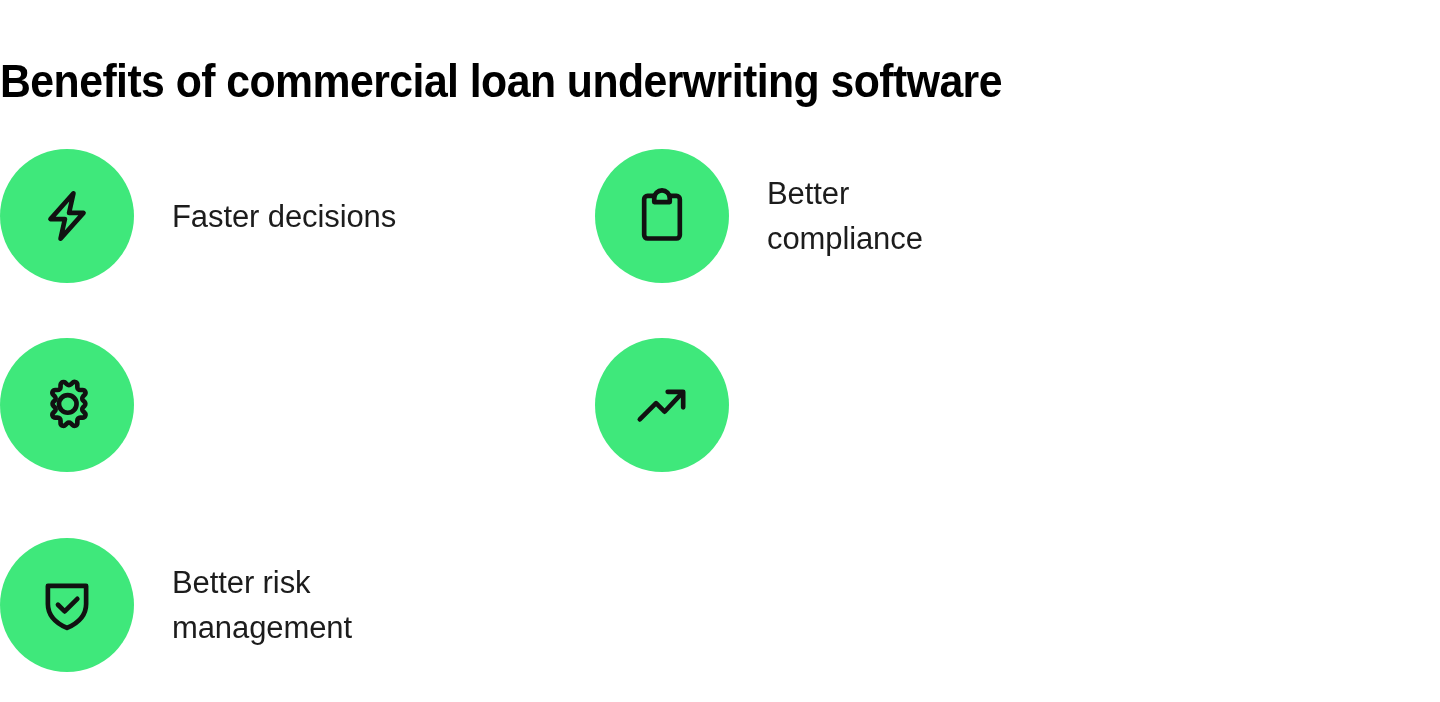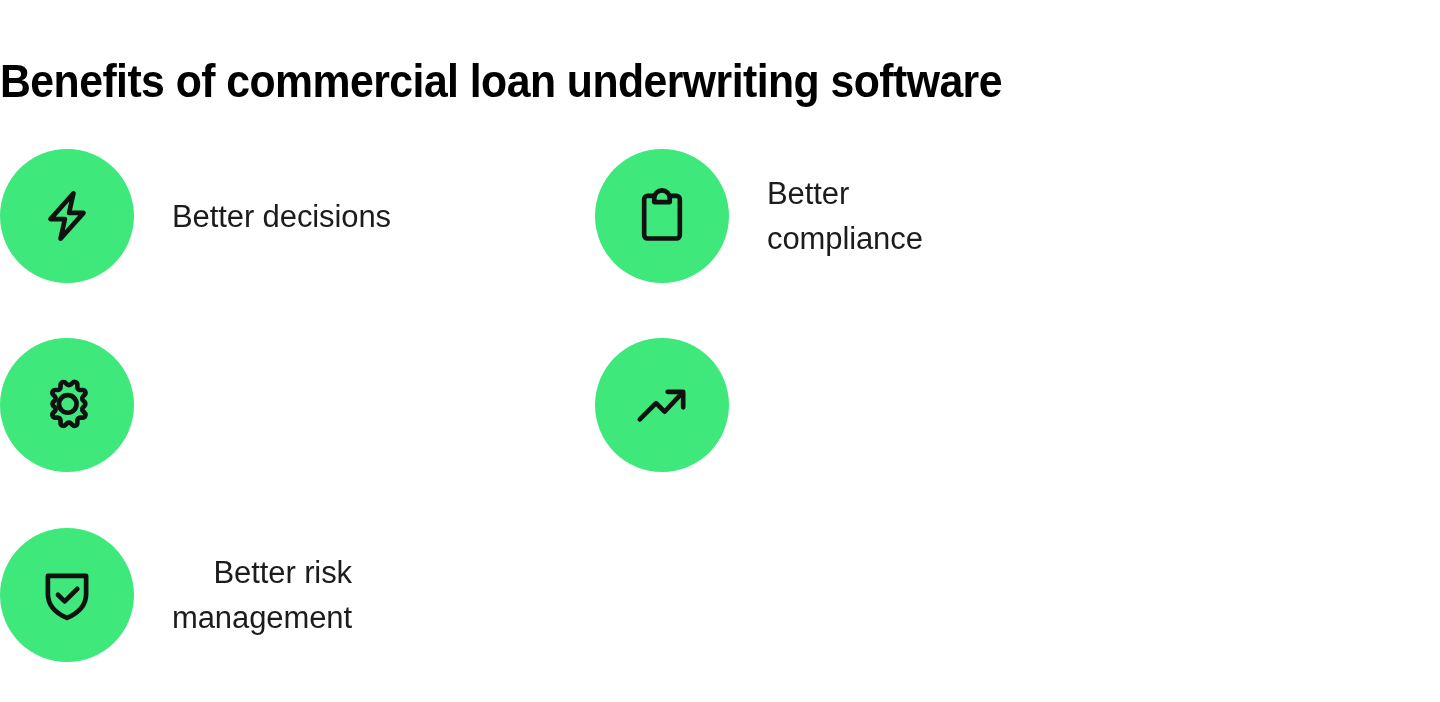"Better decisions" div.benefit-label { text: Better -> Faster }
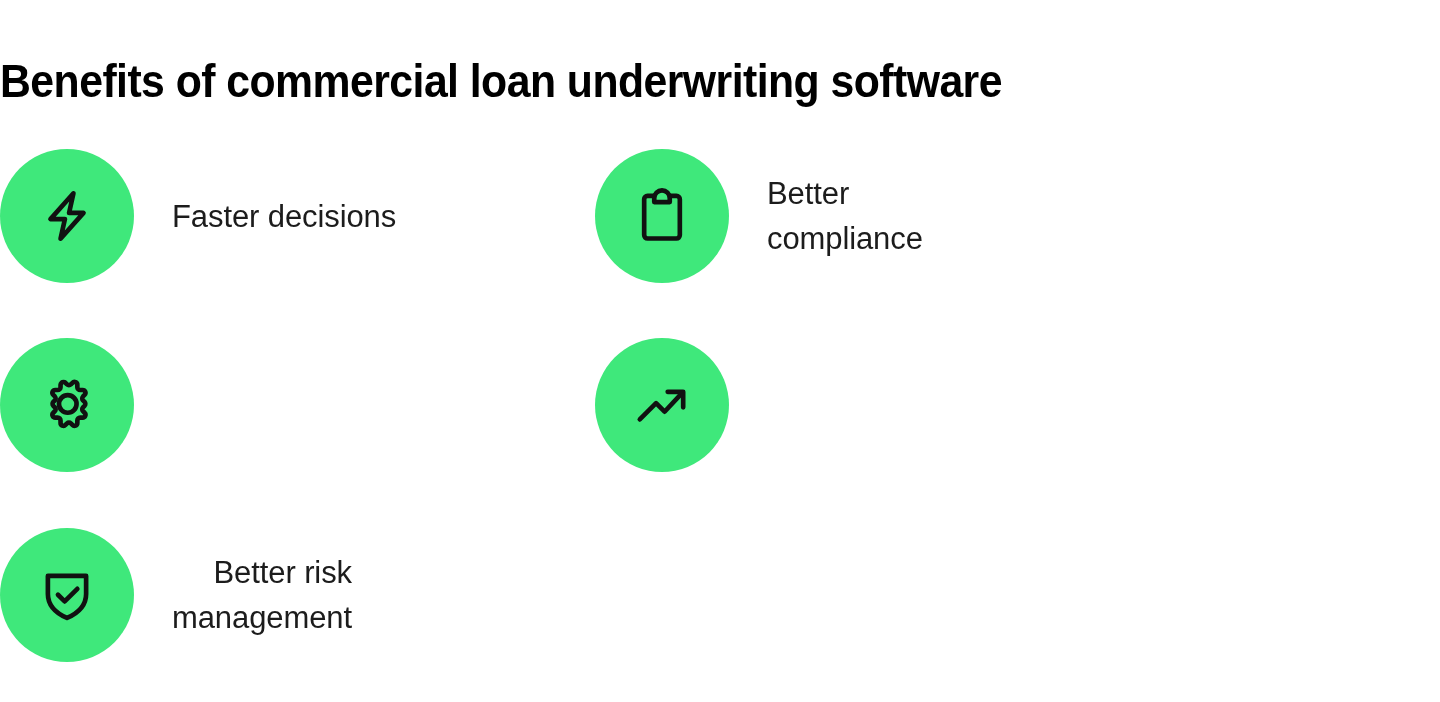"Better risk" .row-2 { text-align: right -> none; top: 379px -> 389px }
